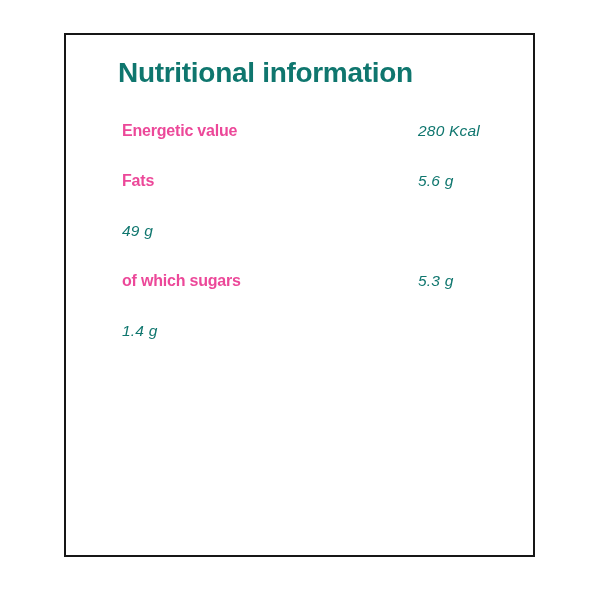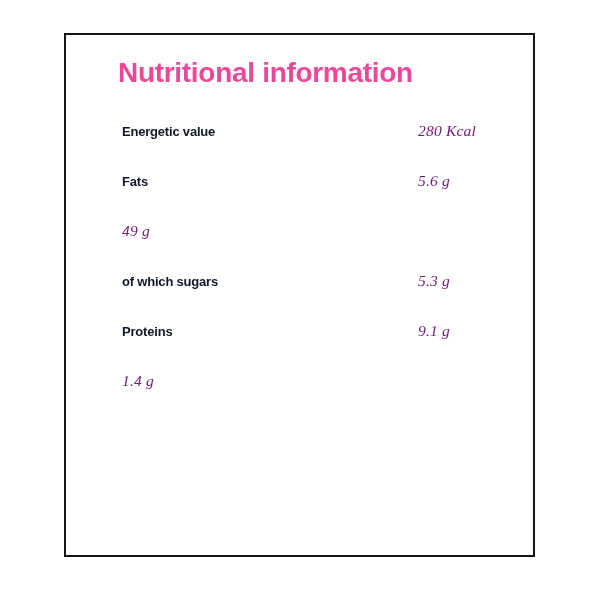"Nutritional information" .title { color: #ec4899 -> #0f766e }
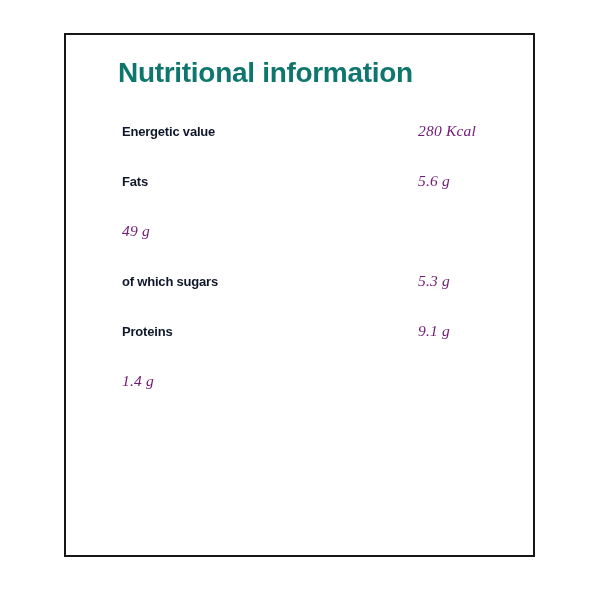"Energetic value" .row-label { color: #0f172a -> #ec4899; font-size: 13px -> 16px }
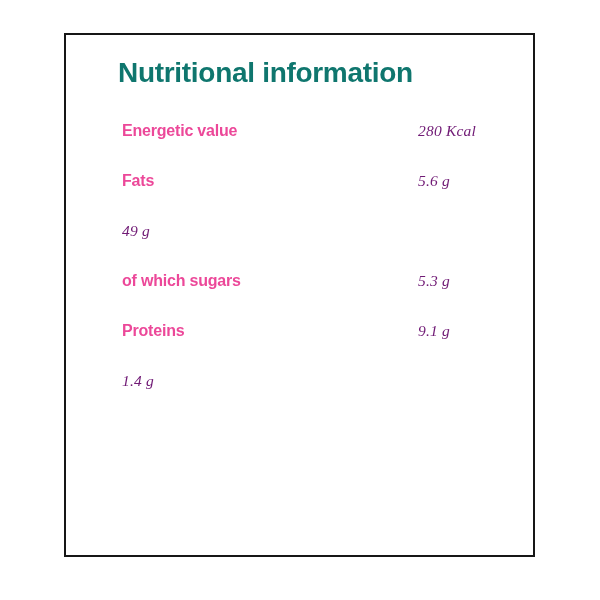"280 Kcal" .row-value { color: #701a75 -> #0f766e; font-family: Liberation Serif, serif -> none }
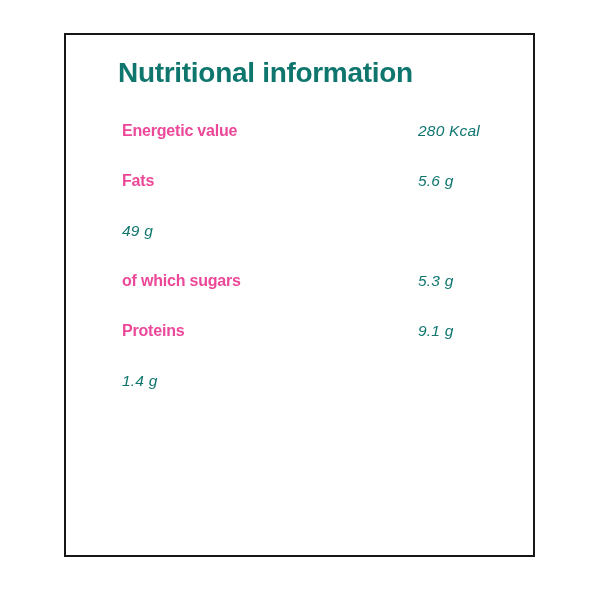"Proteins" div.row { html: <div> <span>Proteins</span> <span>9.1 g</span> </div> -> none }
